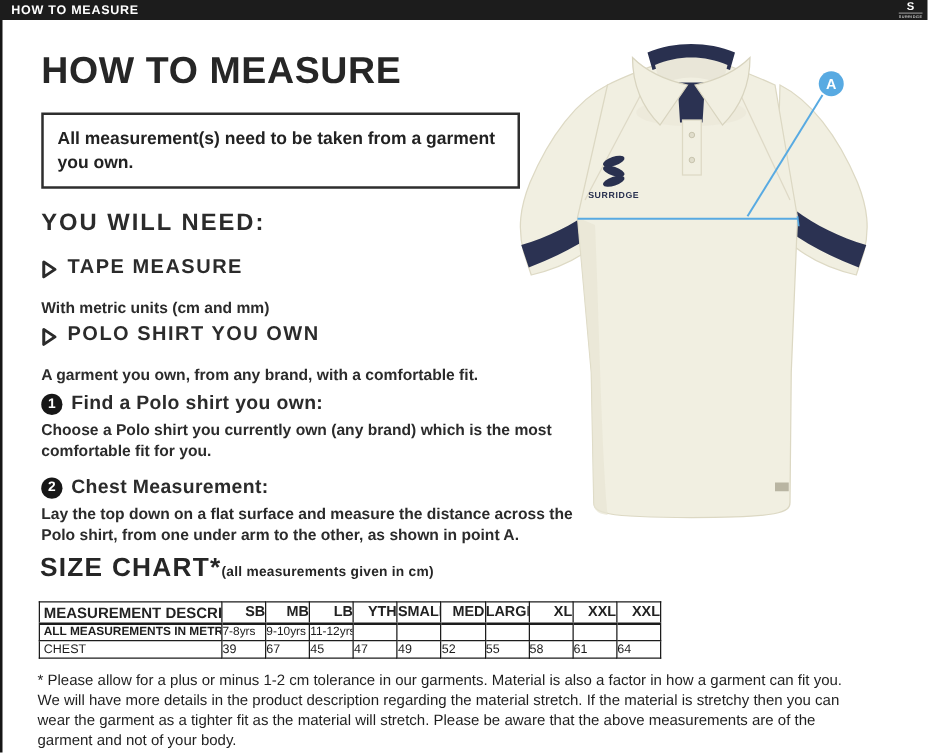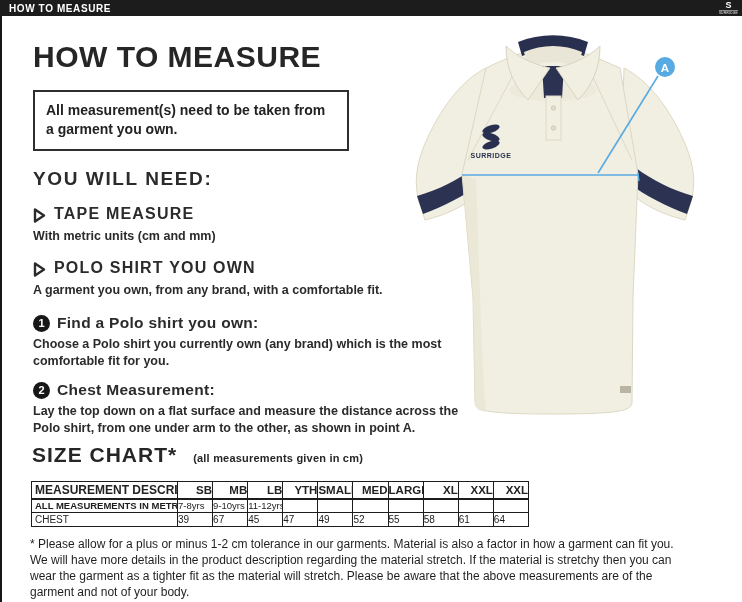"All measurement(s) need to be" .notice-box { width: 316px -> 383px }
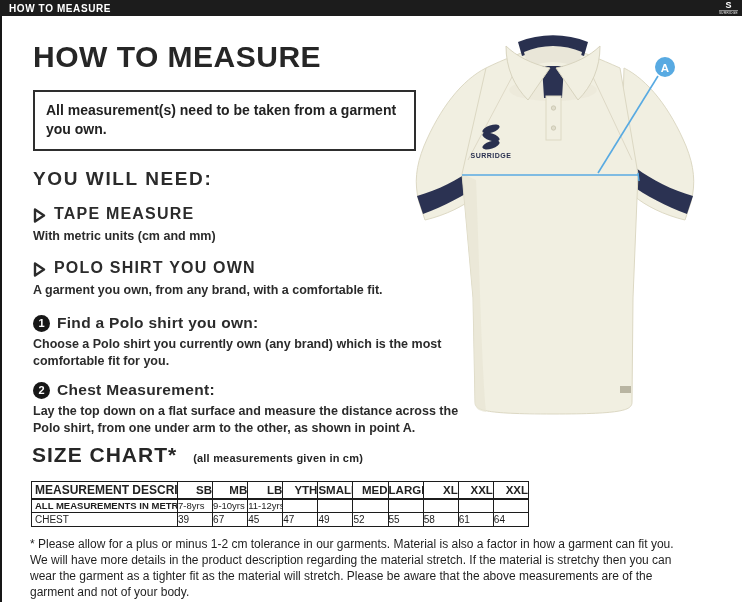"With metric units (cm and" .need-desc { margin-top: 6px -> 16px }
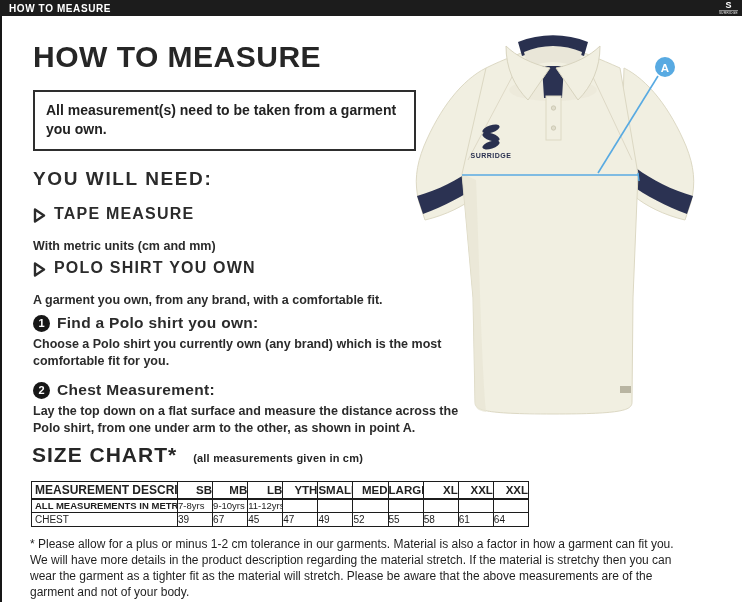"(all measurements given in cm)" .sizechart-sub { margin-left: 16px -> 0 }
